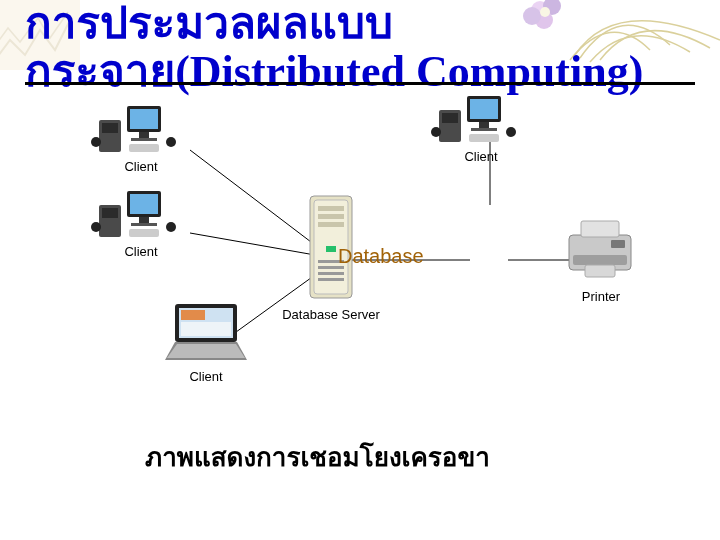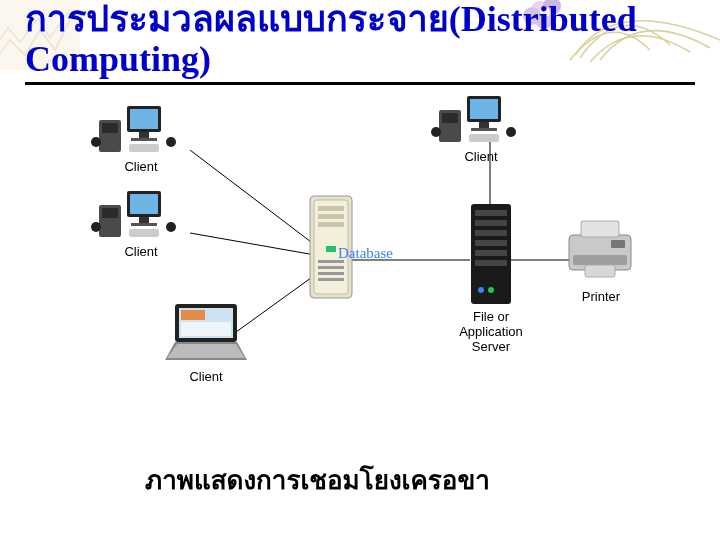"การประมวลผลแบบกระจาย(Distributed" .title { font-size: 36px -> 44px }
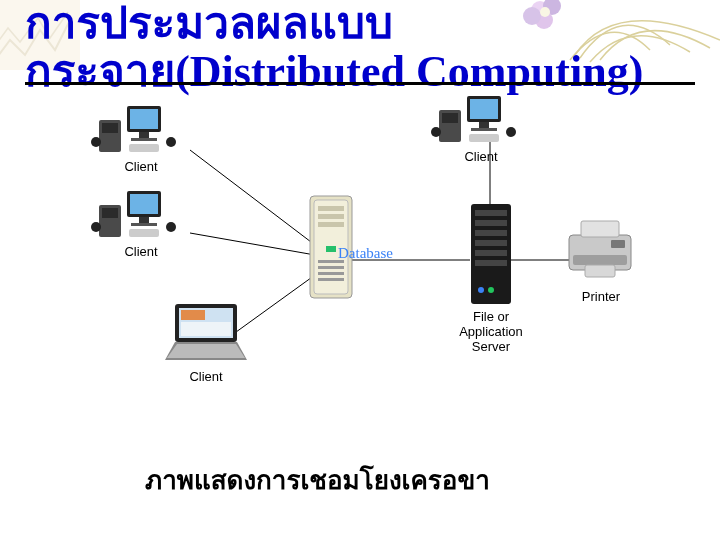"Database" .db-label { color: #3b82f6 -> #a16207; font-family: Liberation Serif, serif -> Liberation Sans, sans-serif; font-size: 15px -> 20px }
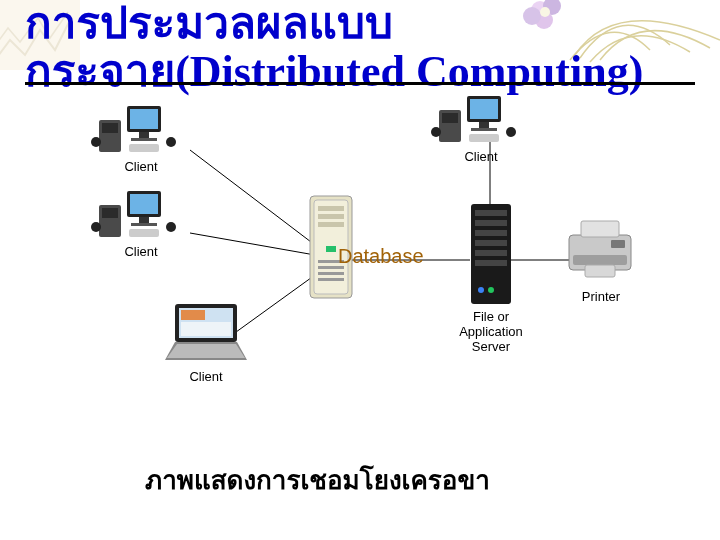"Database Server" div.node-label { html: none -> <div>Database Server</div> }
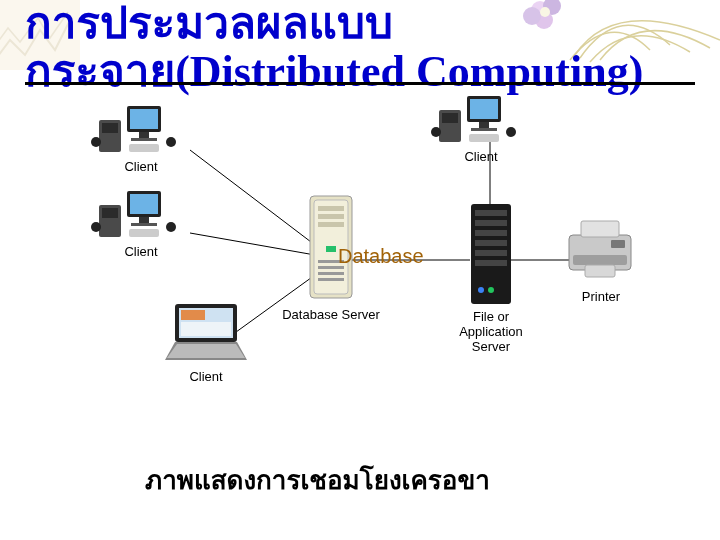"File or" div { html: <div> <svg> <rect></rect> <rect></rect> <rect></rect> <rect></rect> <rect></rect> <rect></rect> <rect></rect> <circle></circle> <circle></circle> </svg> <div> <span>File or</span><br> <span>Application</span><br> <span>Server</span> </div> </div> -> none }
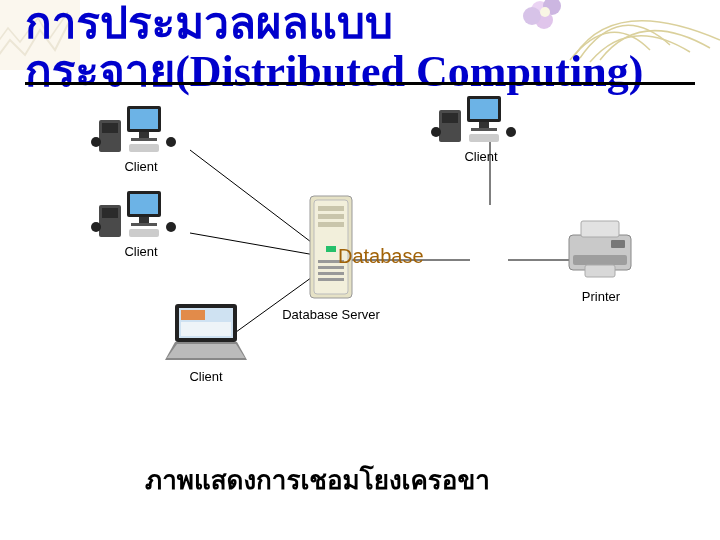"ภาพแสดงการเชอมโยงเครอขา" .caption { margin-top: 23px -> none }
